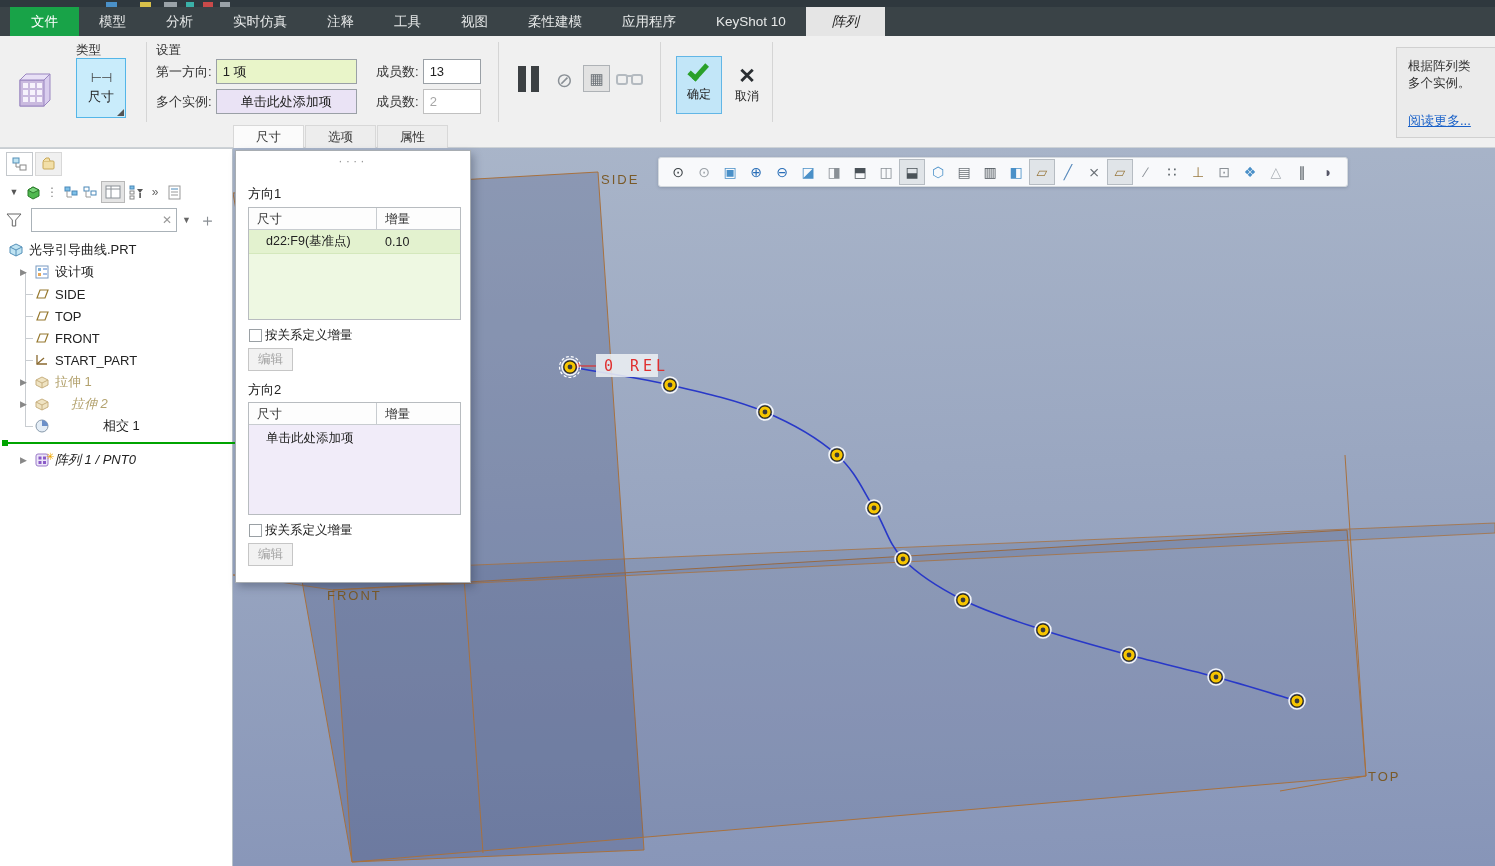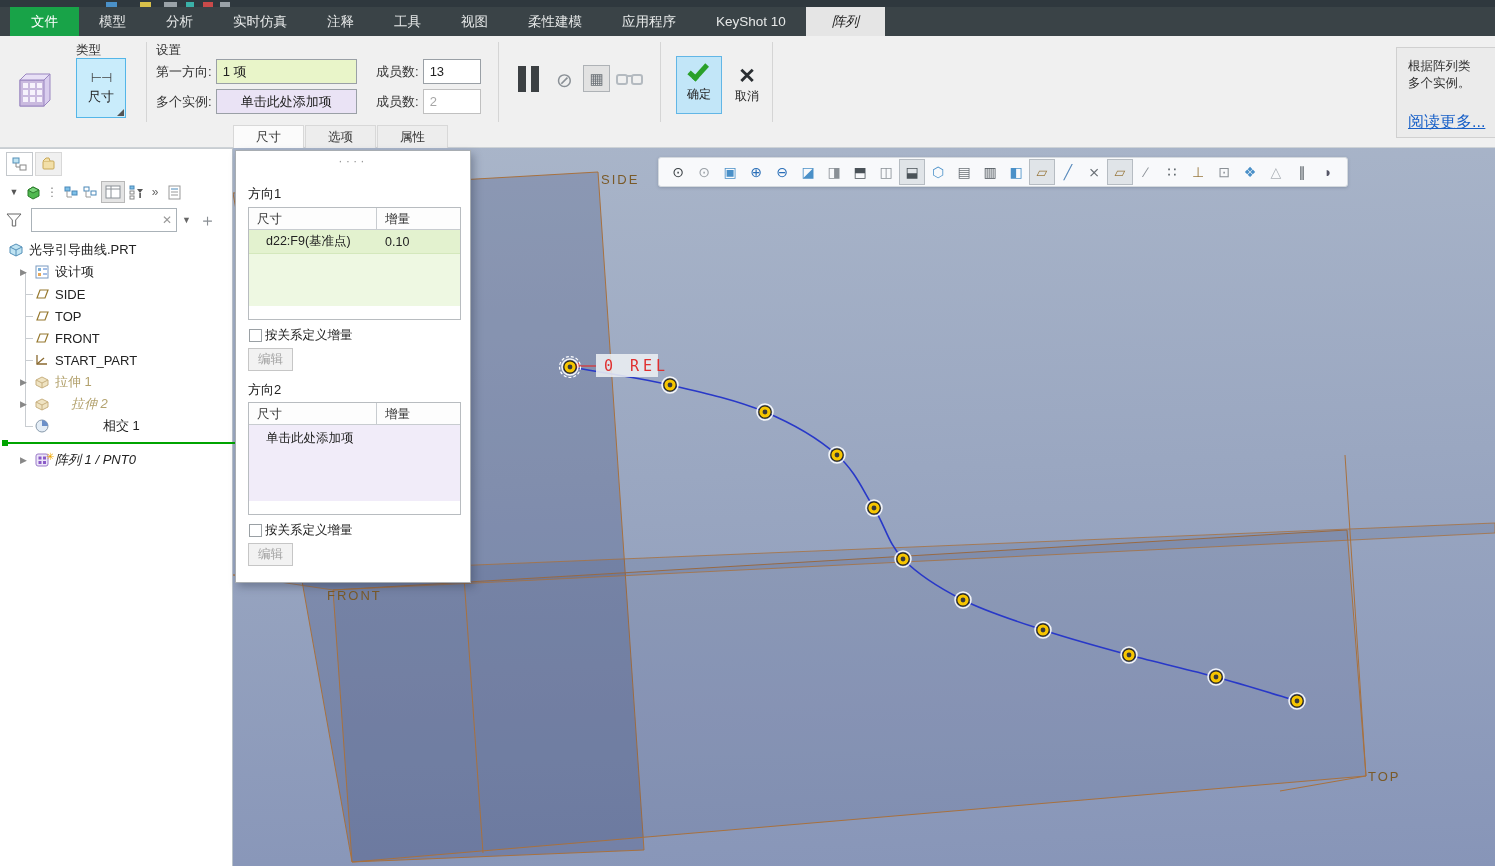"阅读更多..." #help-box a { font-size: 16px -> 13px }
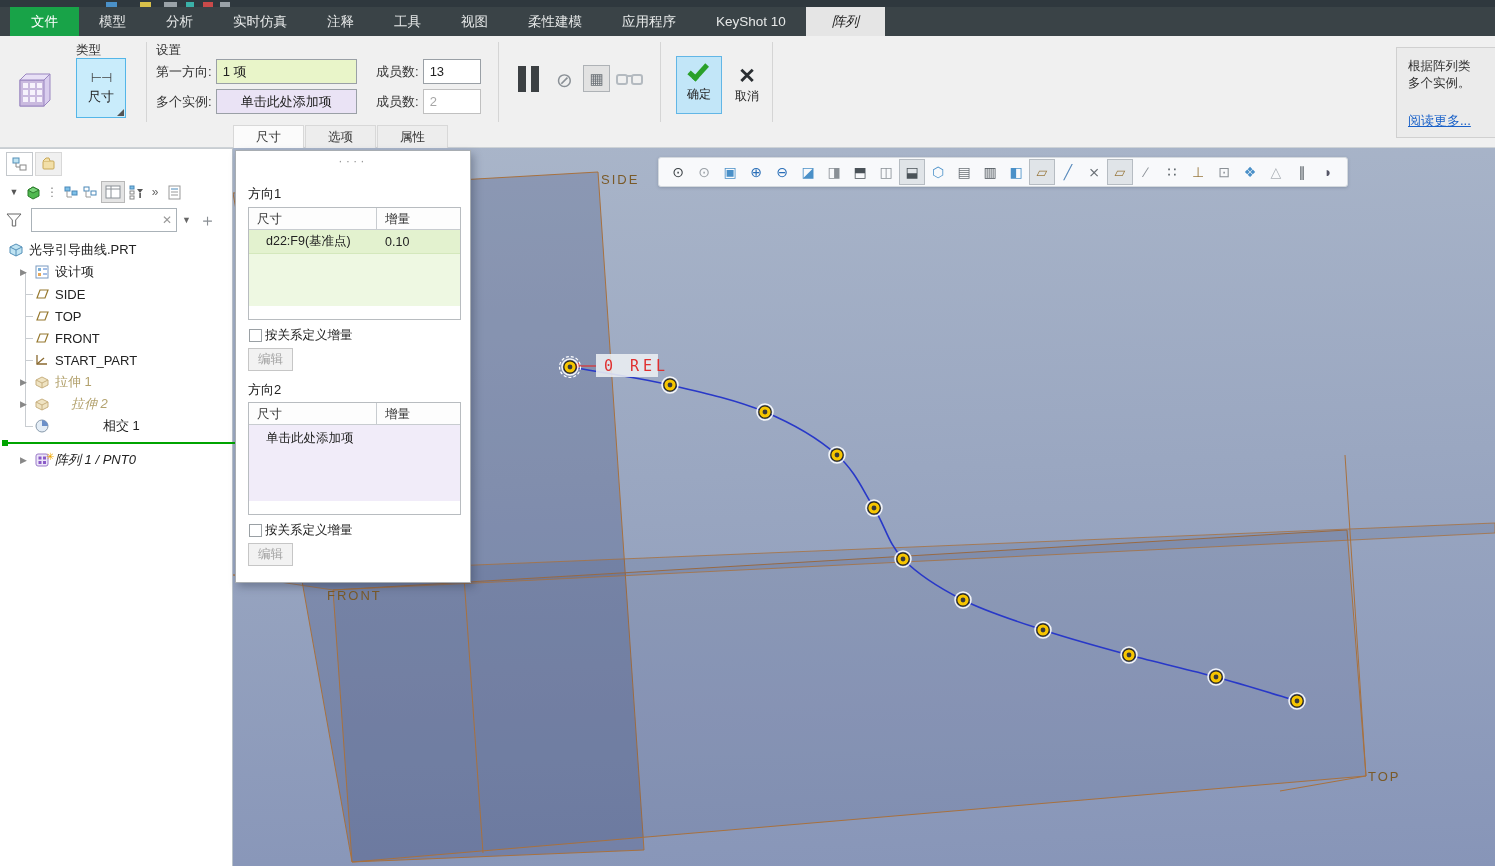"d22:F9(基准点)" .dtable .body { height: 76px -> 89px }
